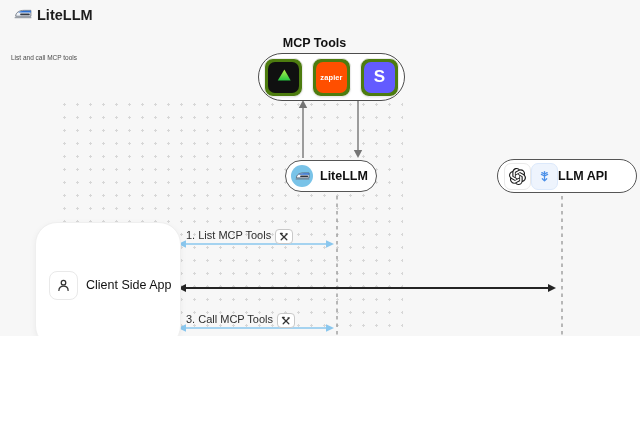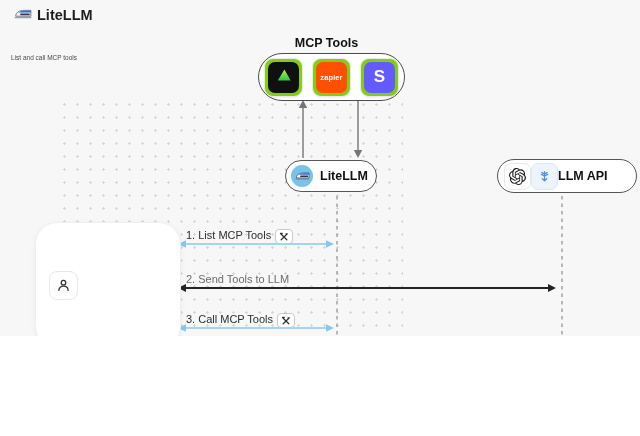"MCP Tools" .mcp-label { left: 254px -> 242px }
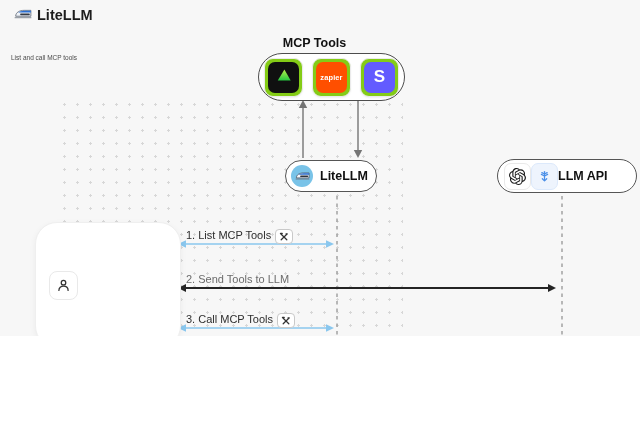"zapier" .tool-tile { background: #84cc16 -> #4d7c0f }
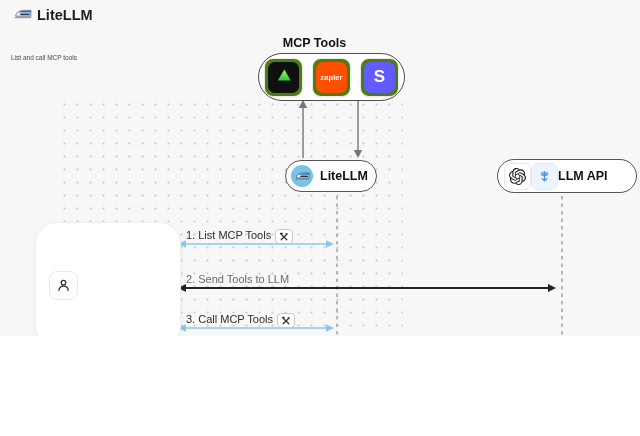"Client Side App" span.node-label { html: none -> <span>Client Side App</span> }
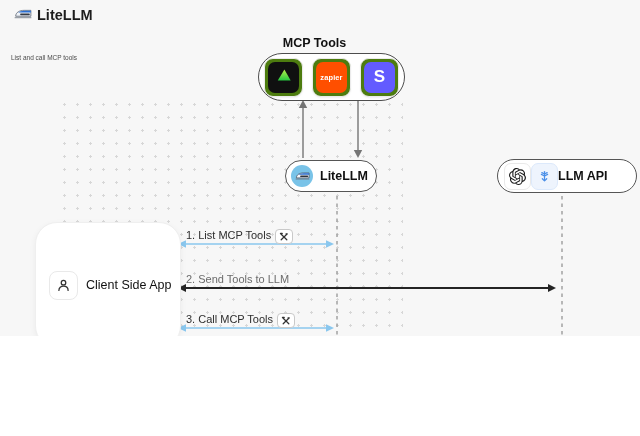"2. Send Tools to LLM" div.flow { html: <div> <span>2. Send Tools to LLM</span> </div> -> none }
